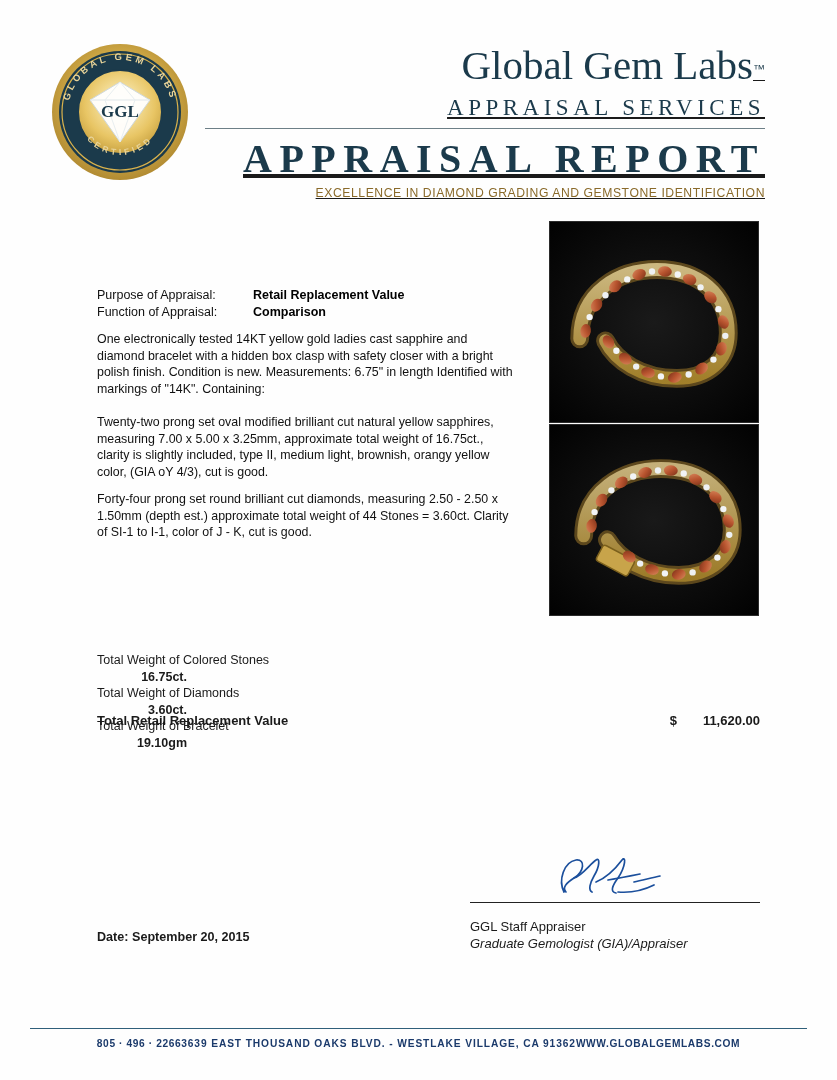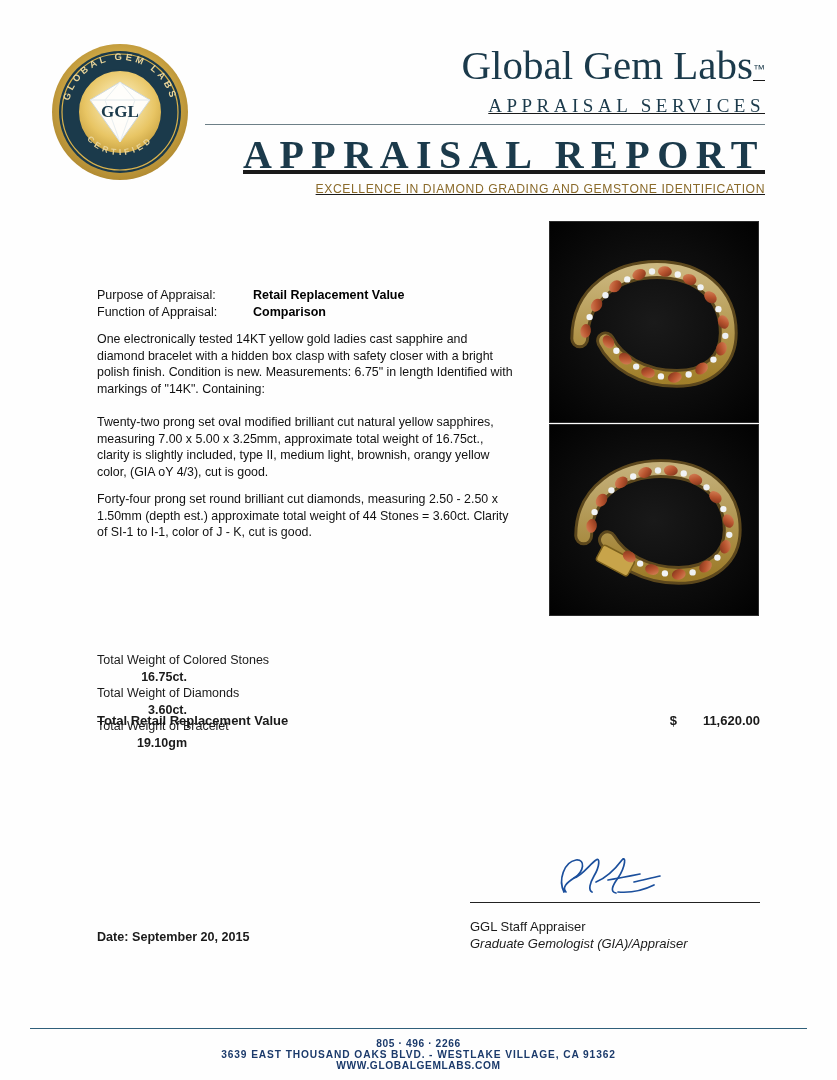"APPRAISAL SERVICES" .brand-sub { font-size: 19px -> 23px }
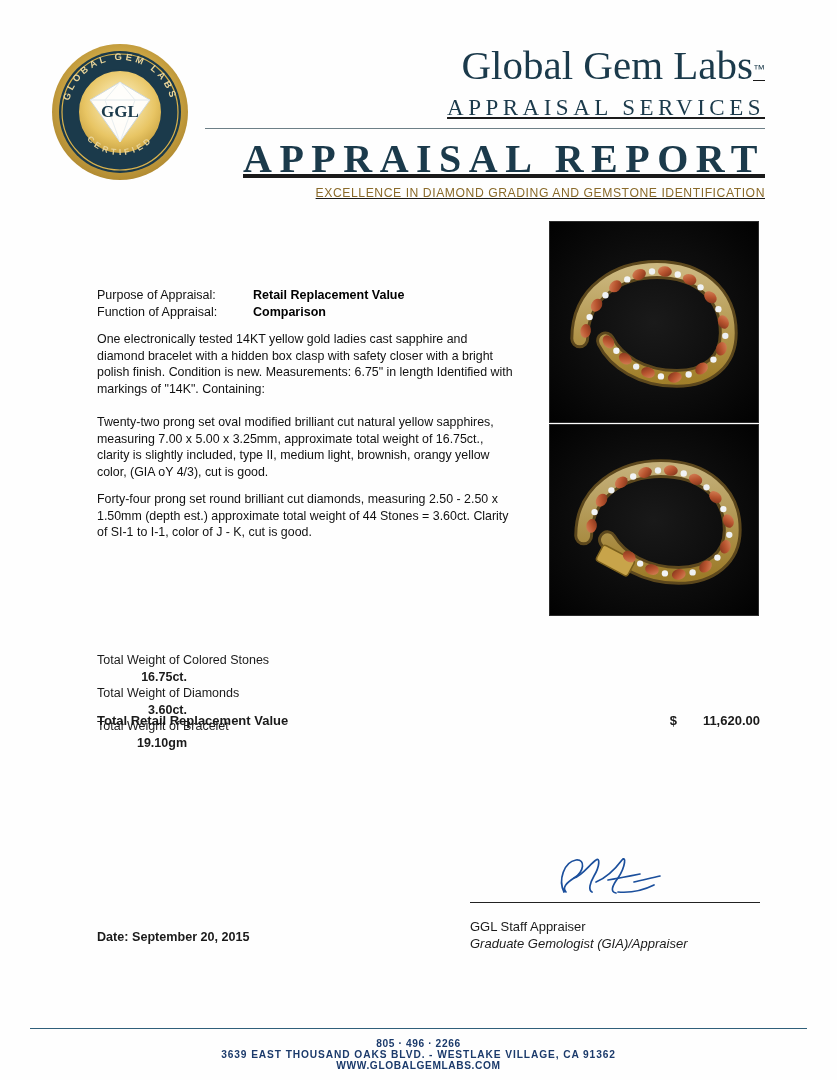"805 · 496 · 2266" .footer { flex-direction: column -> none }
